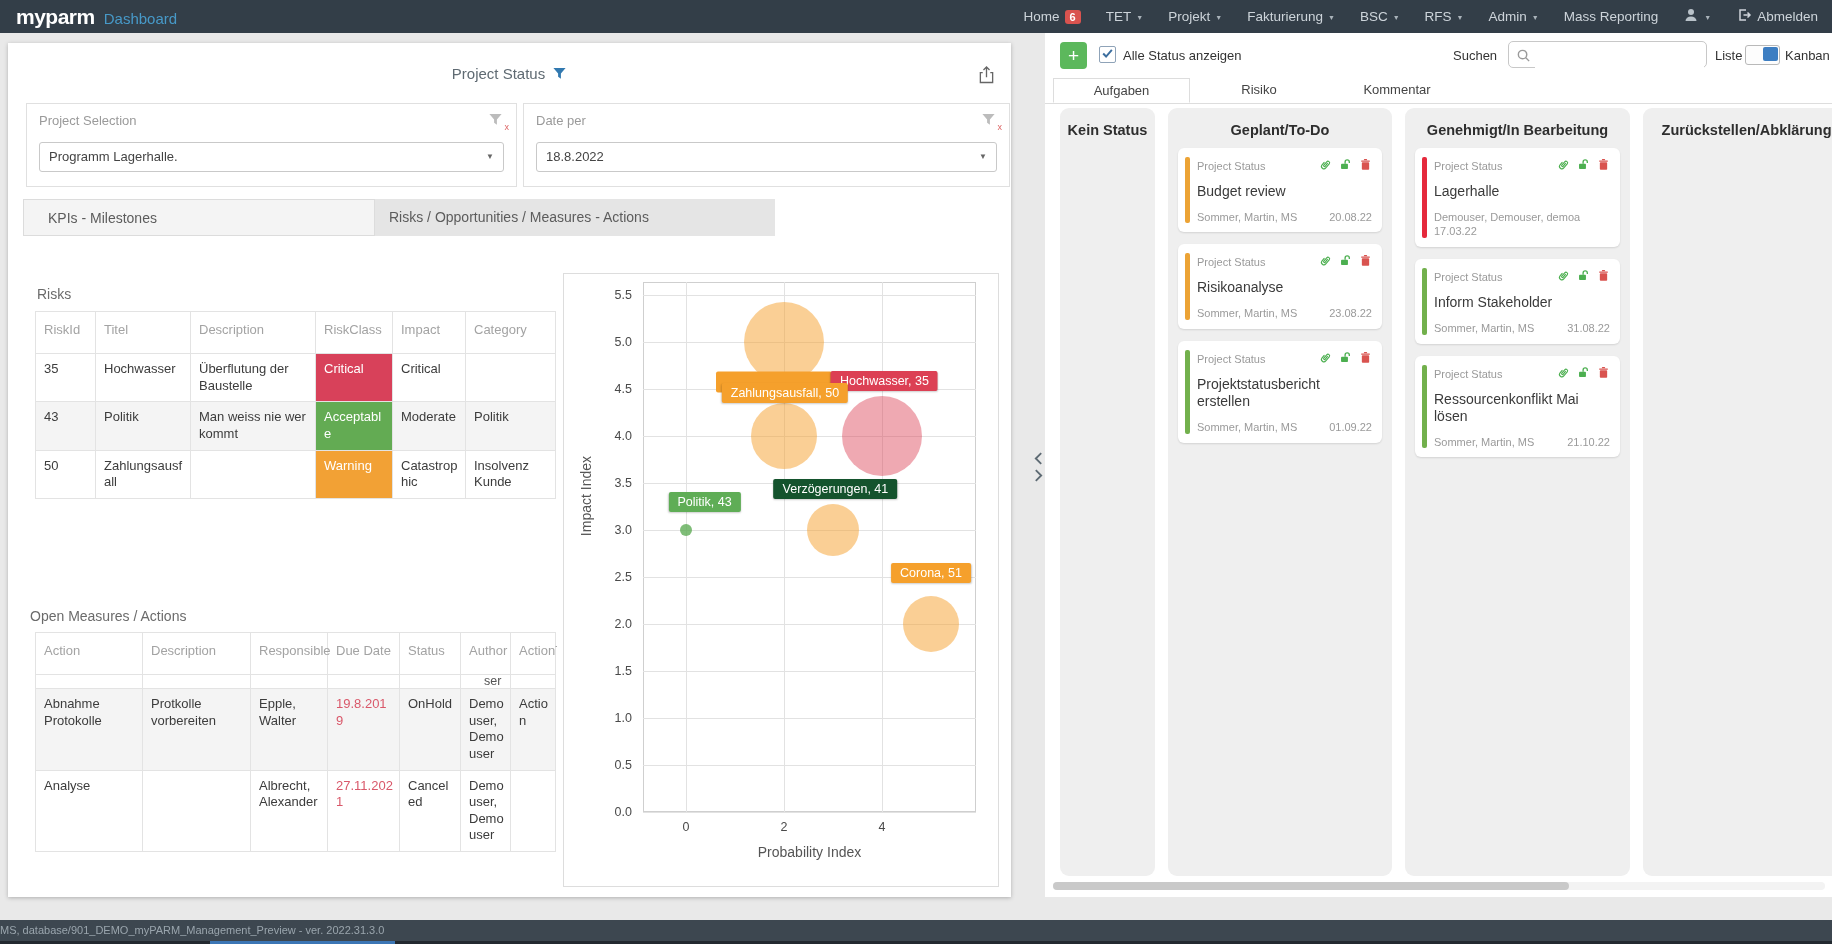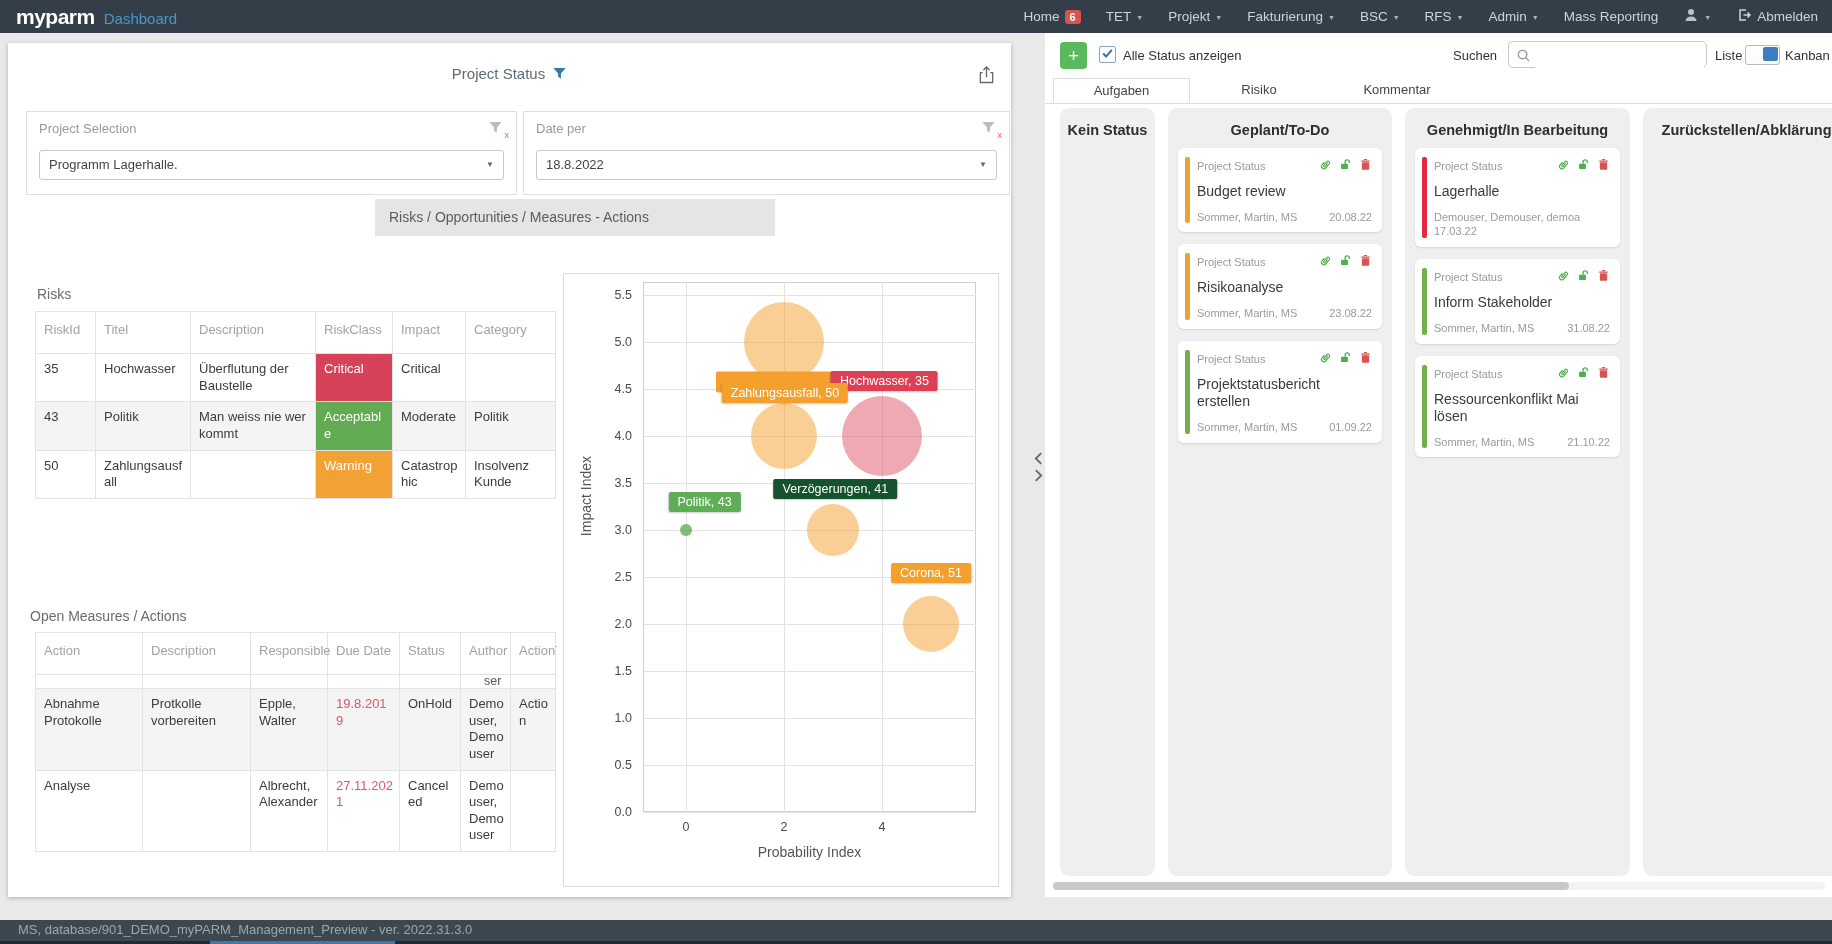"Project Selection" .filter-box { top: 68px -> 60px }
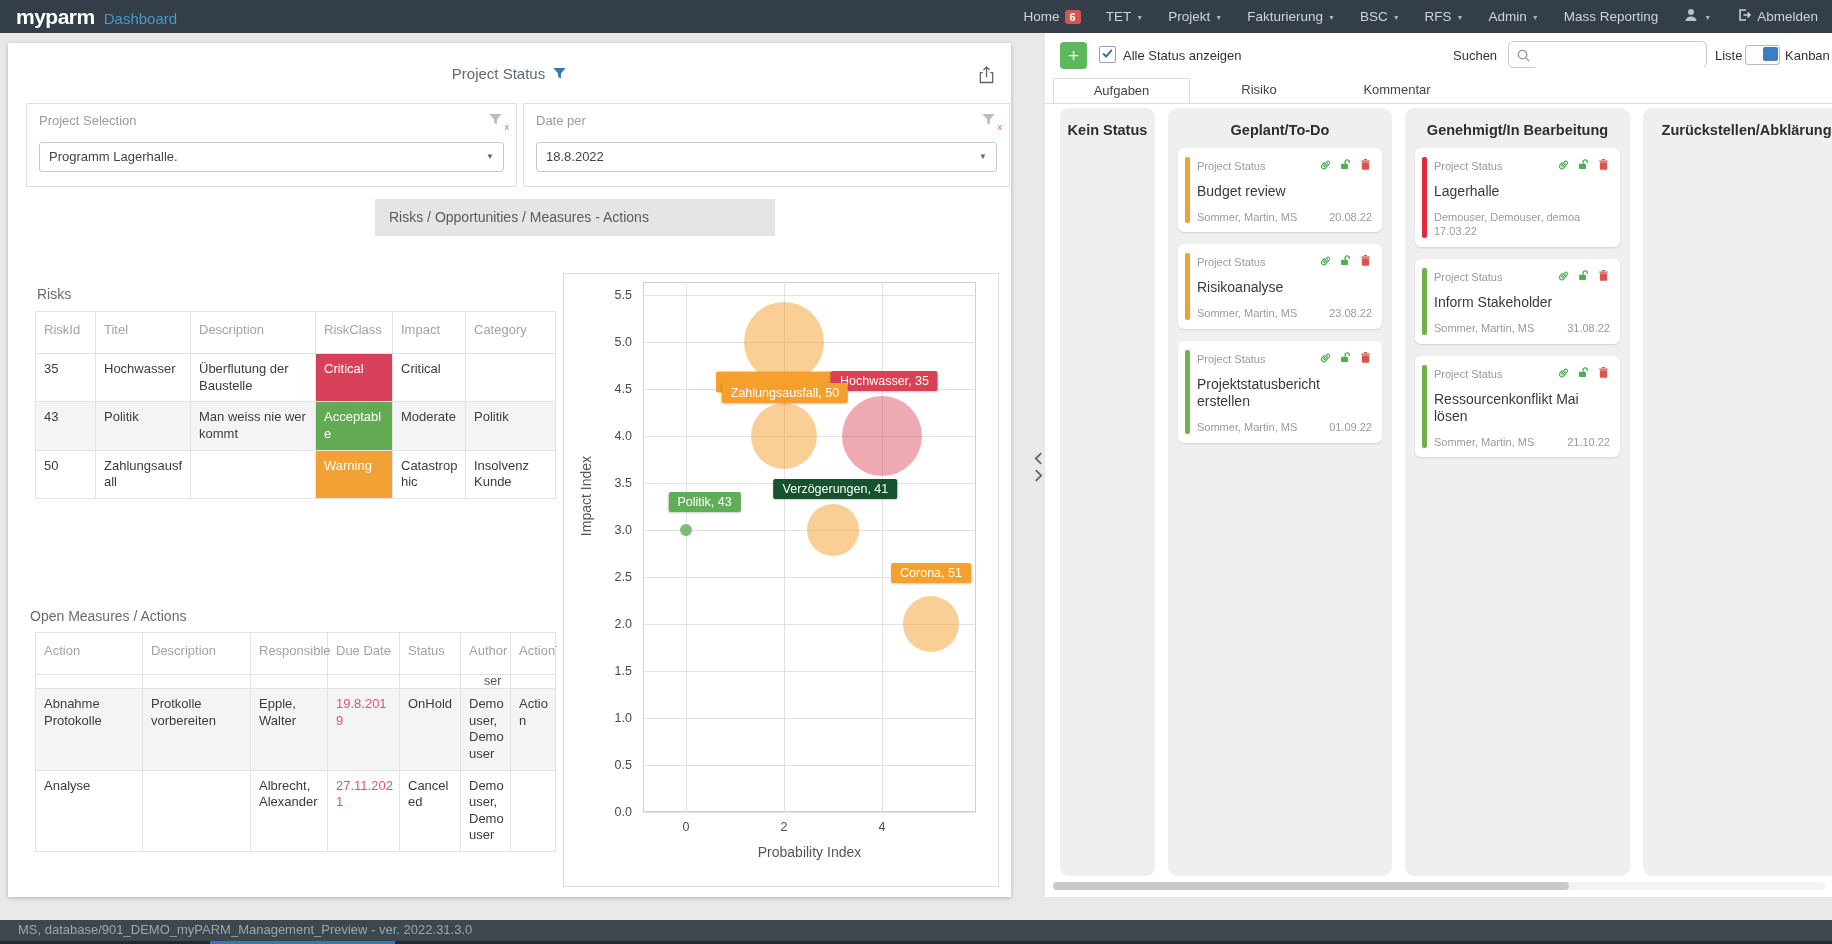"KPIs - Milestones" div.lp-tab { html: none -> <div>KPIs - Milestones</div> }
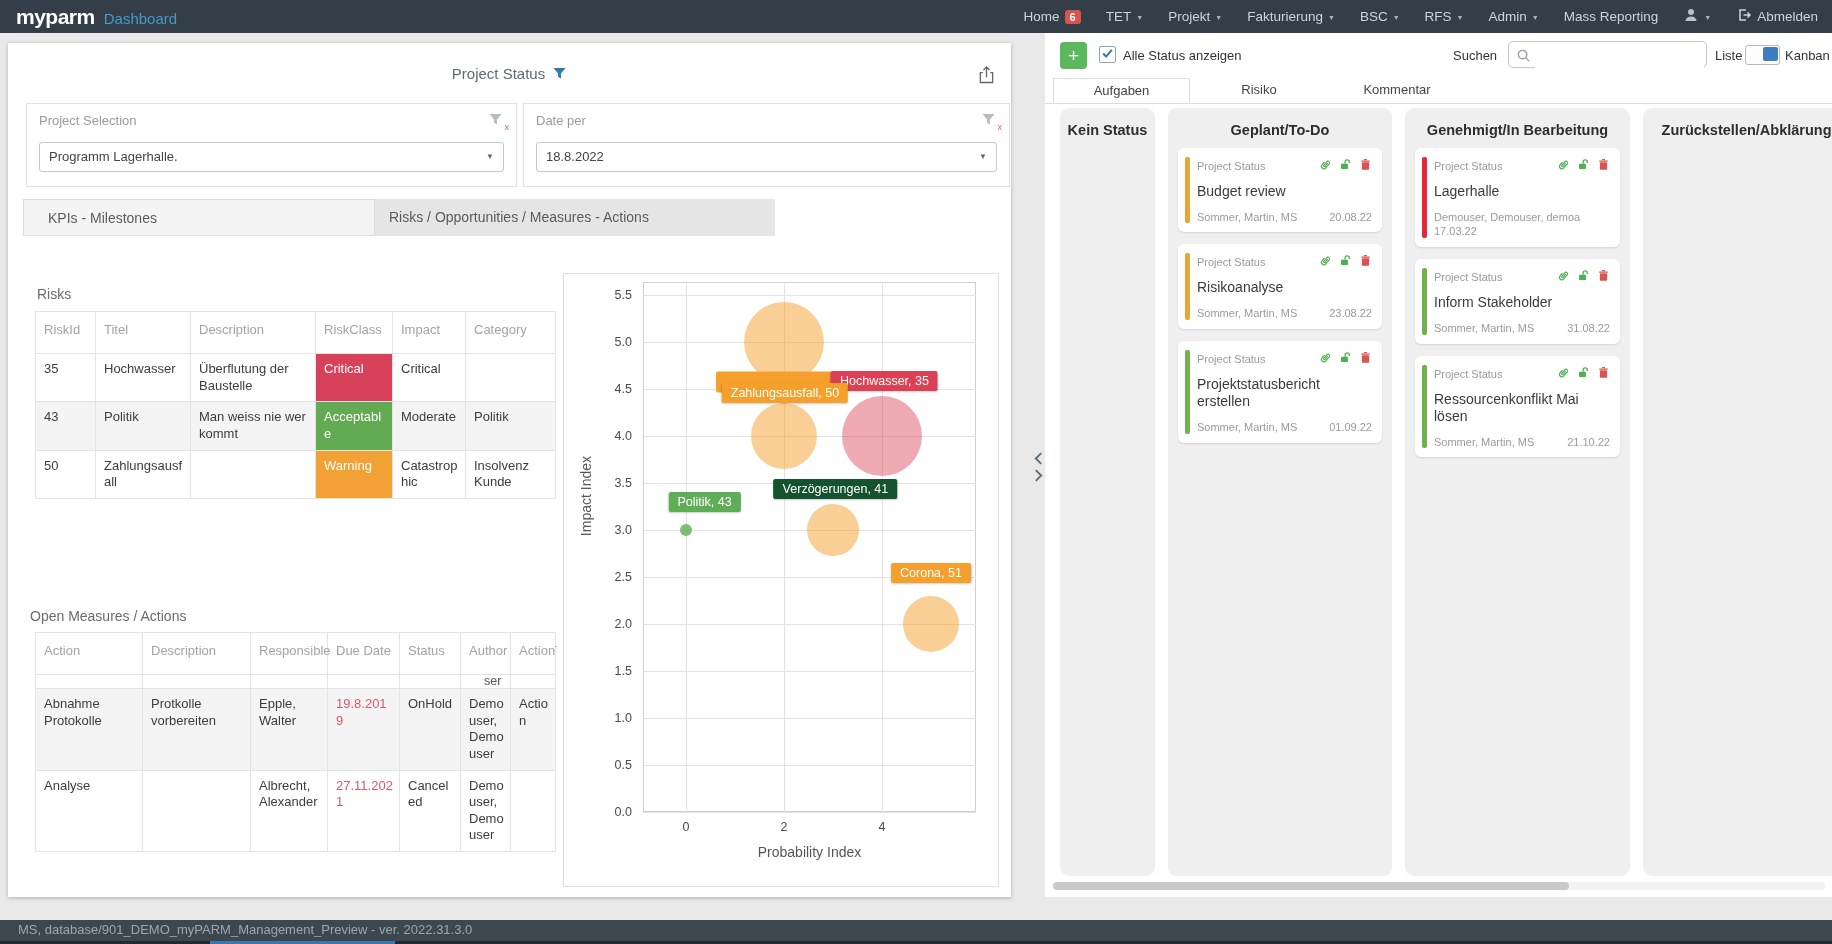"MS," .status-bar { font-size: 13px -> 11px; padding-left: 18px -> 0 }
